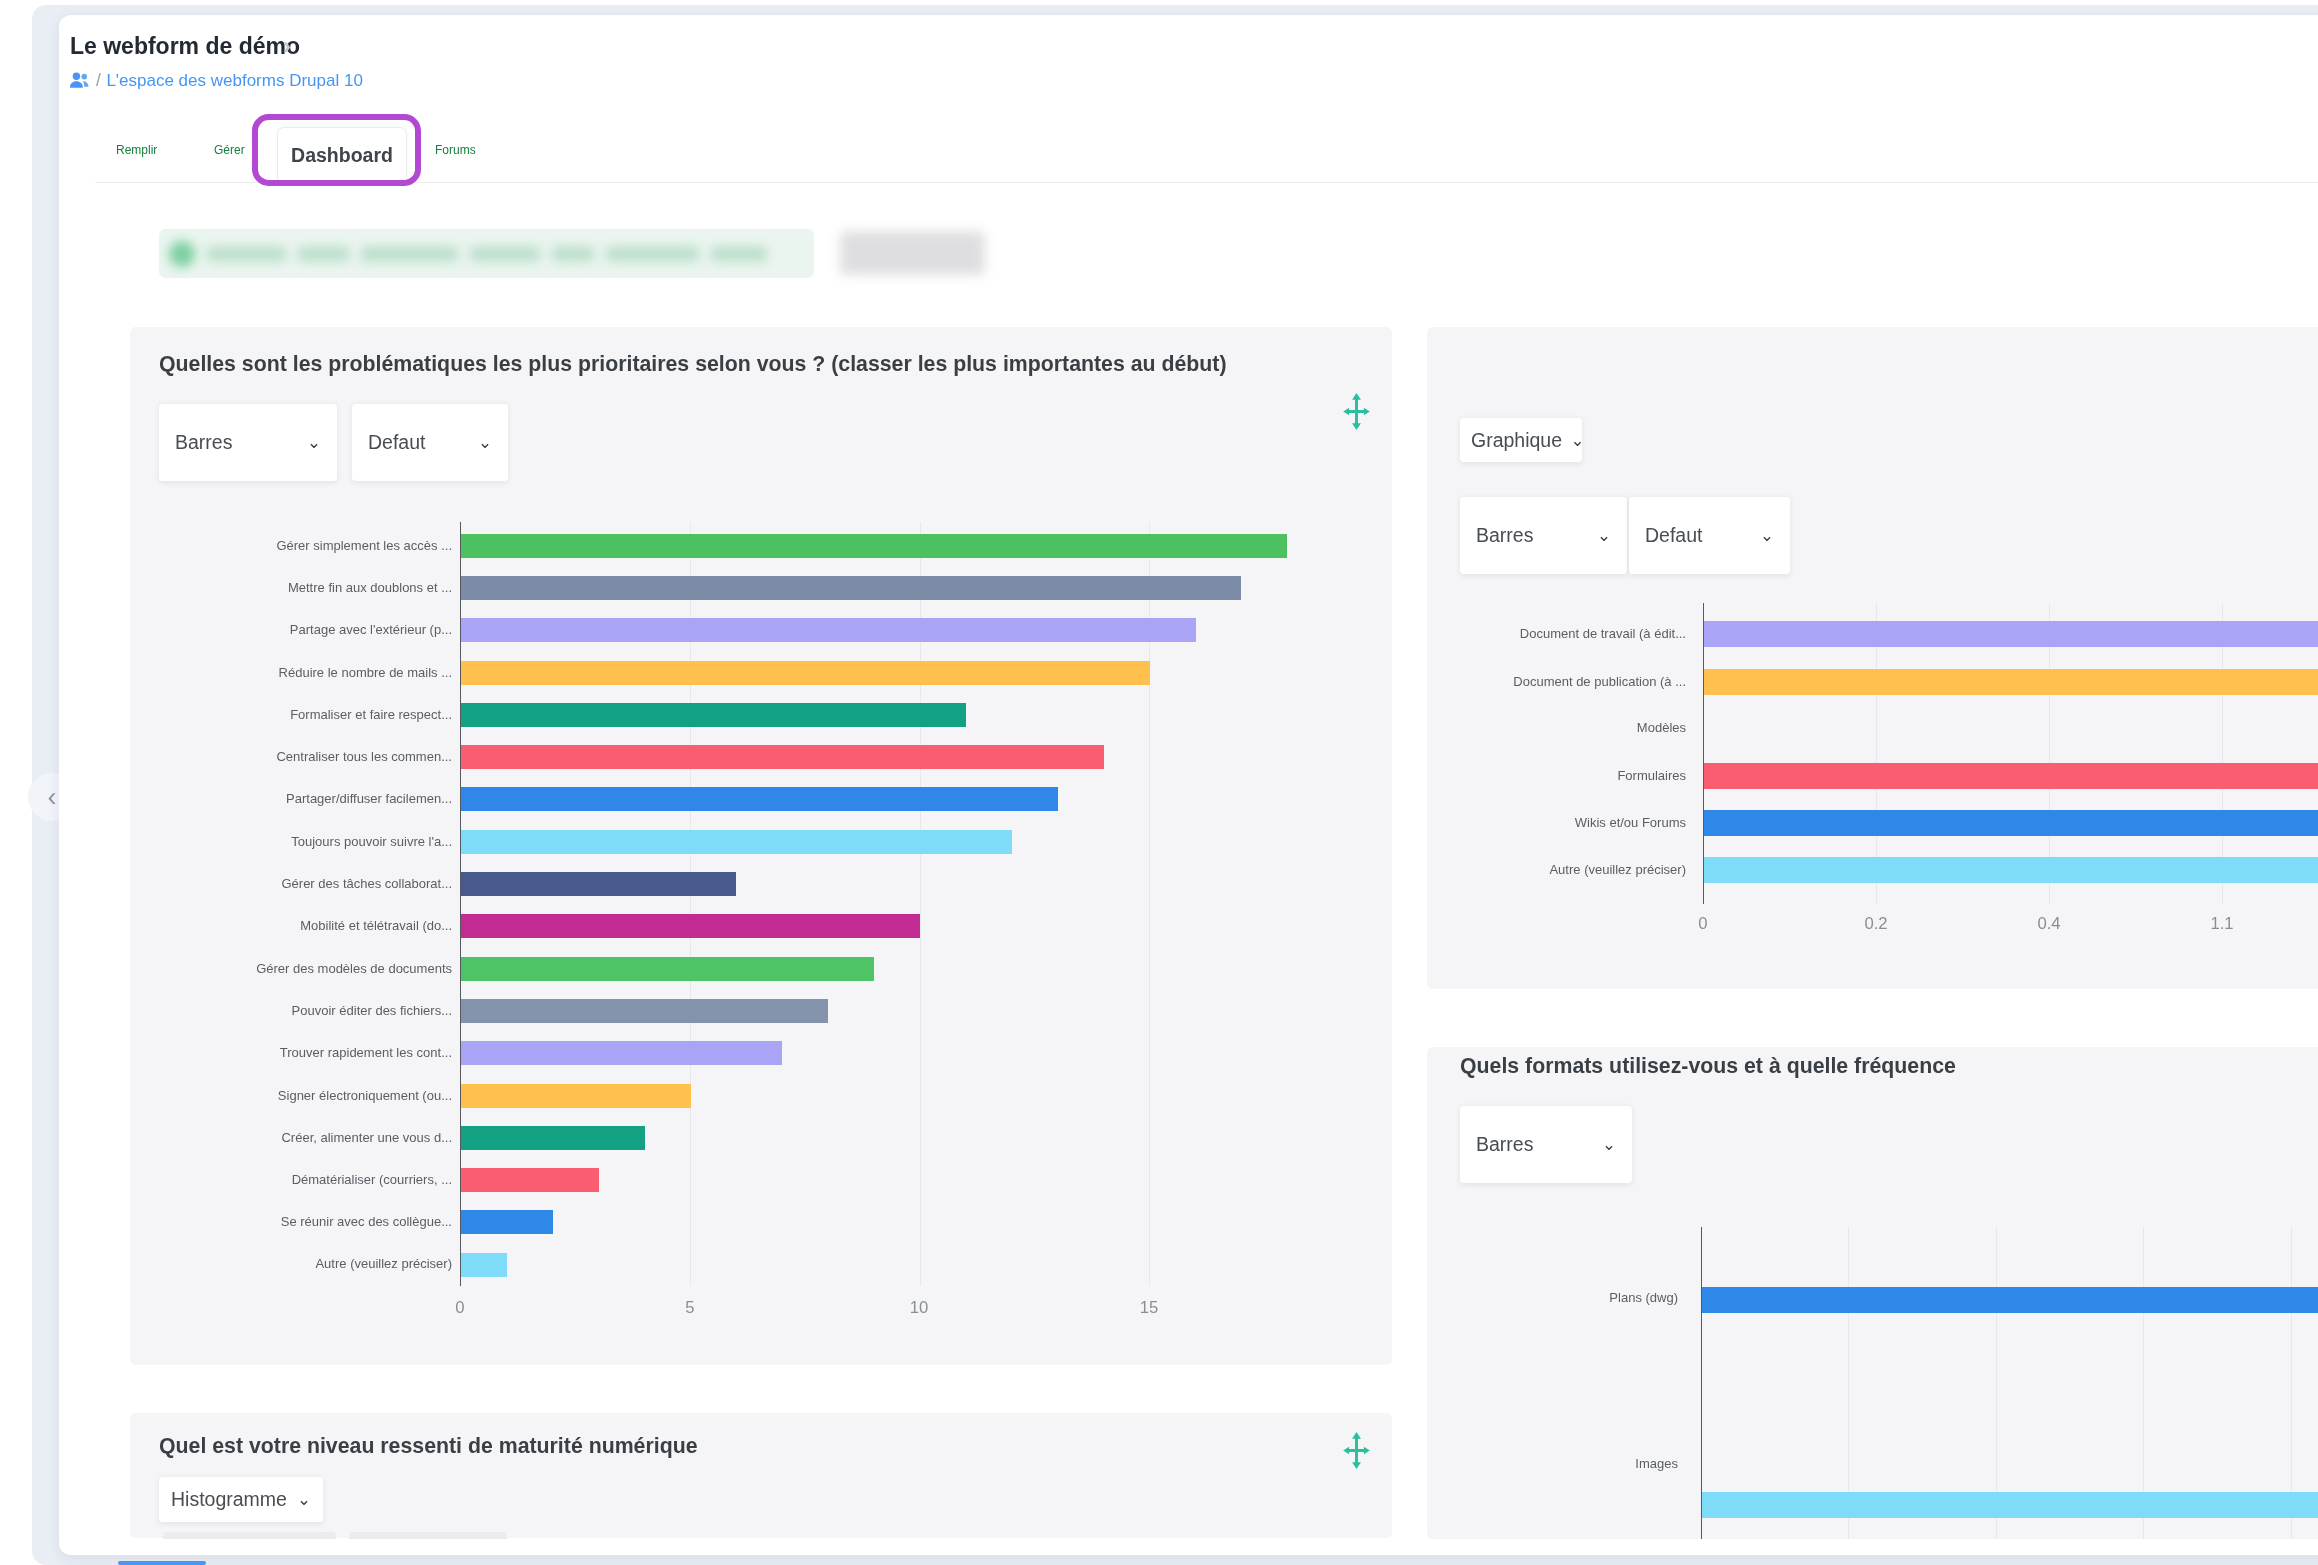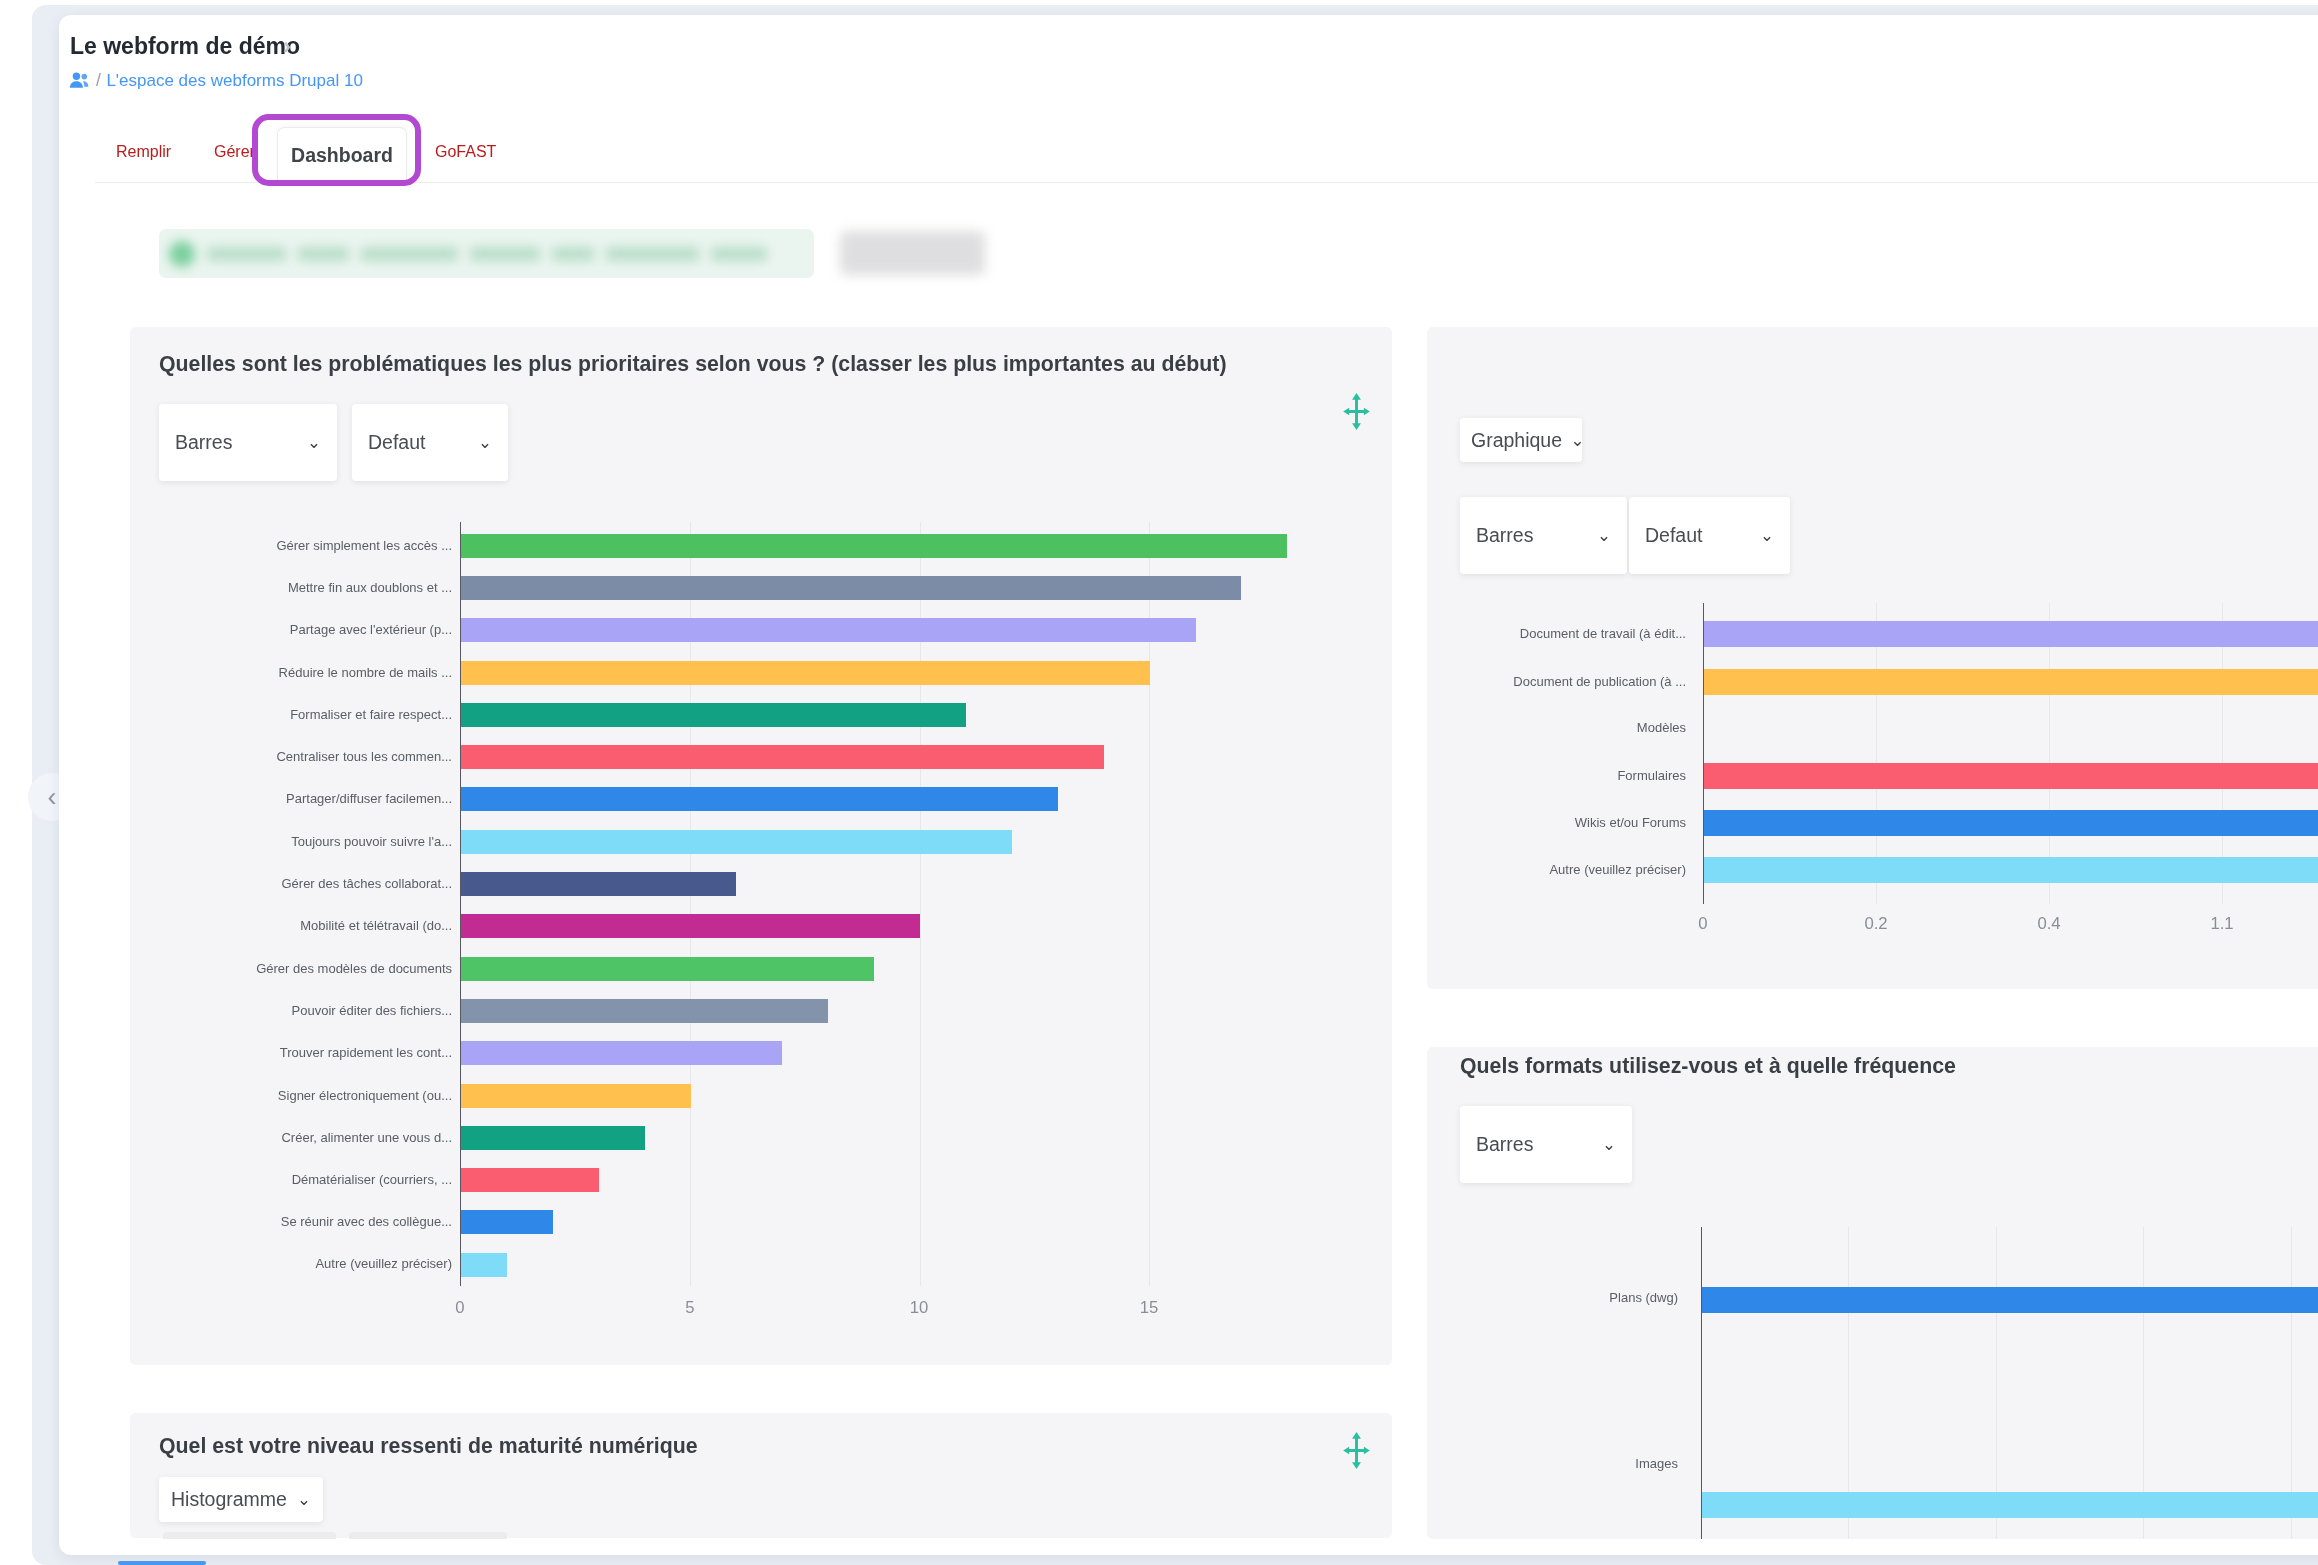"Remplir" .tab-link { color: #b91c1c -> #15803d; font-size: 16px -> 12px }
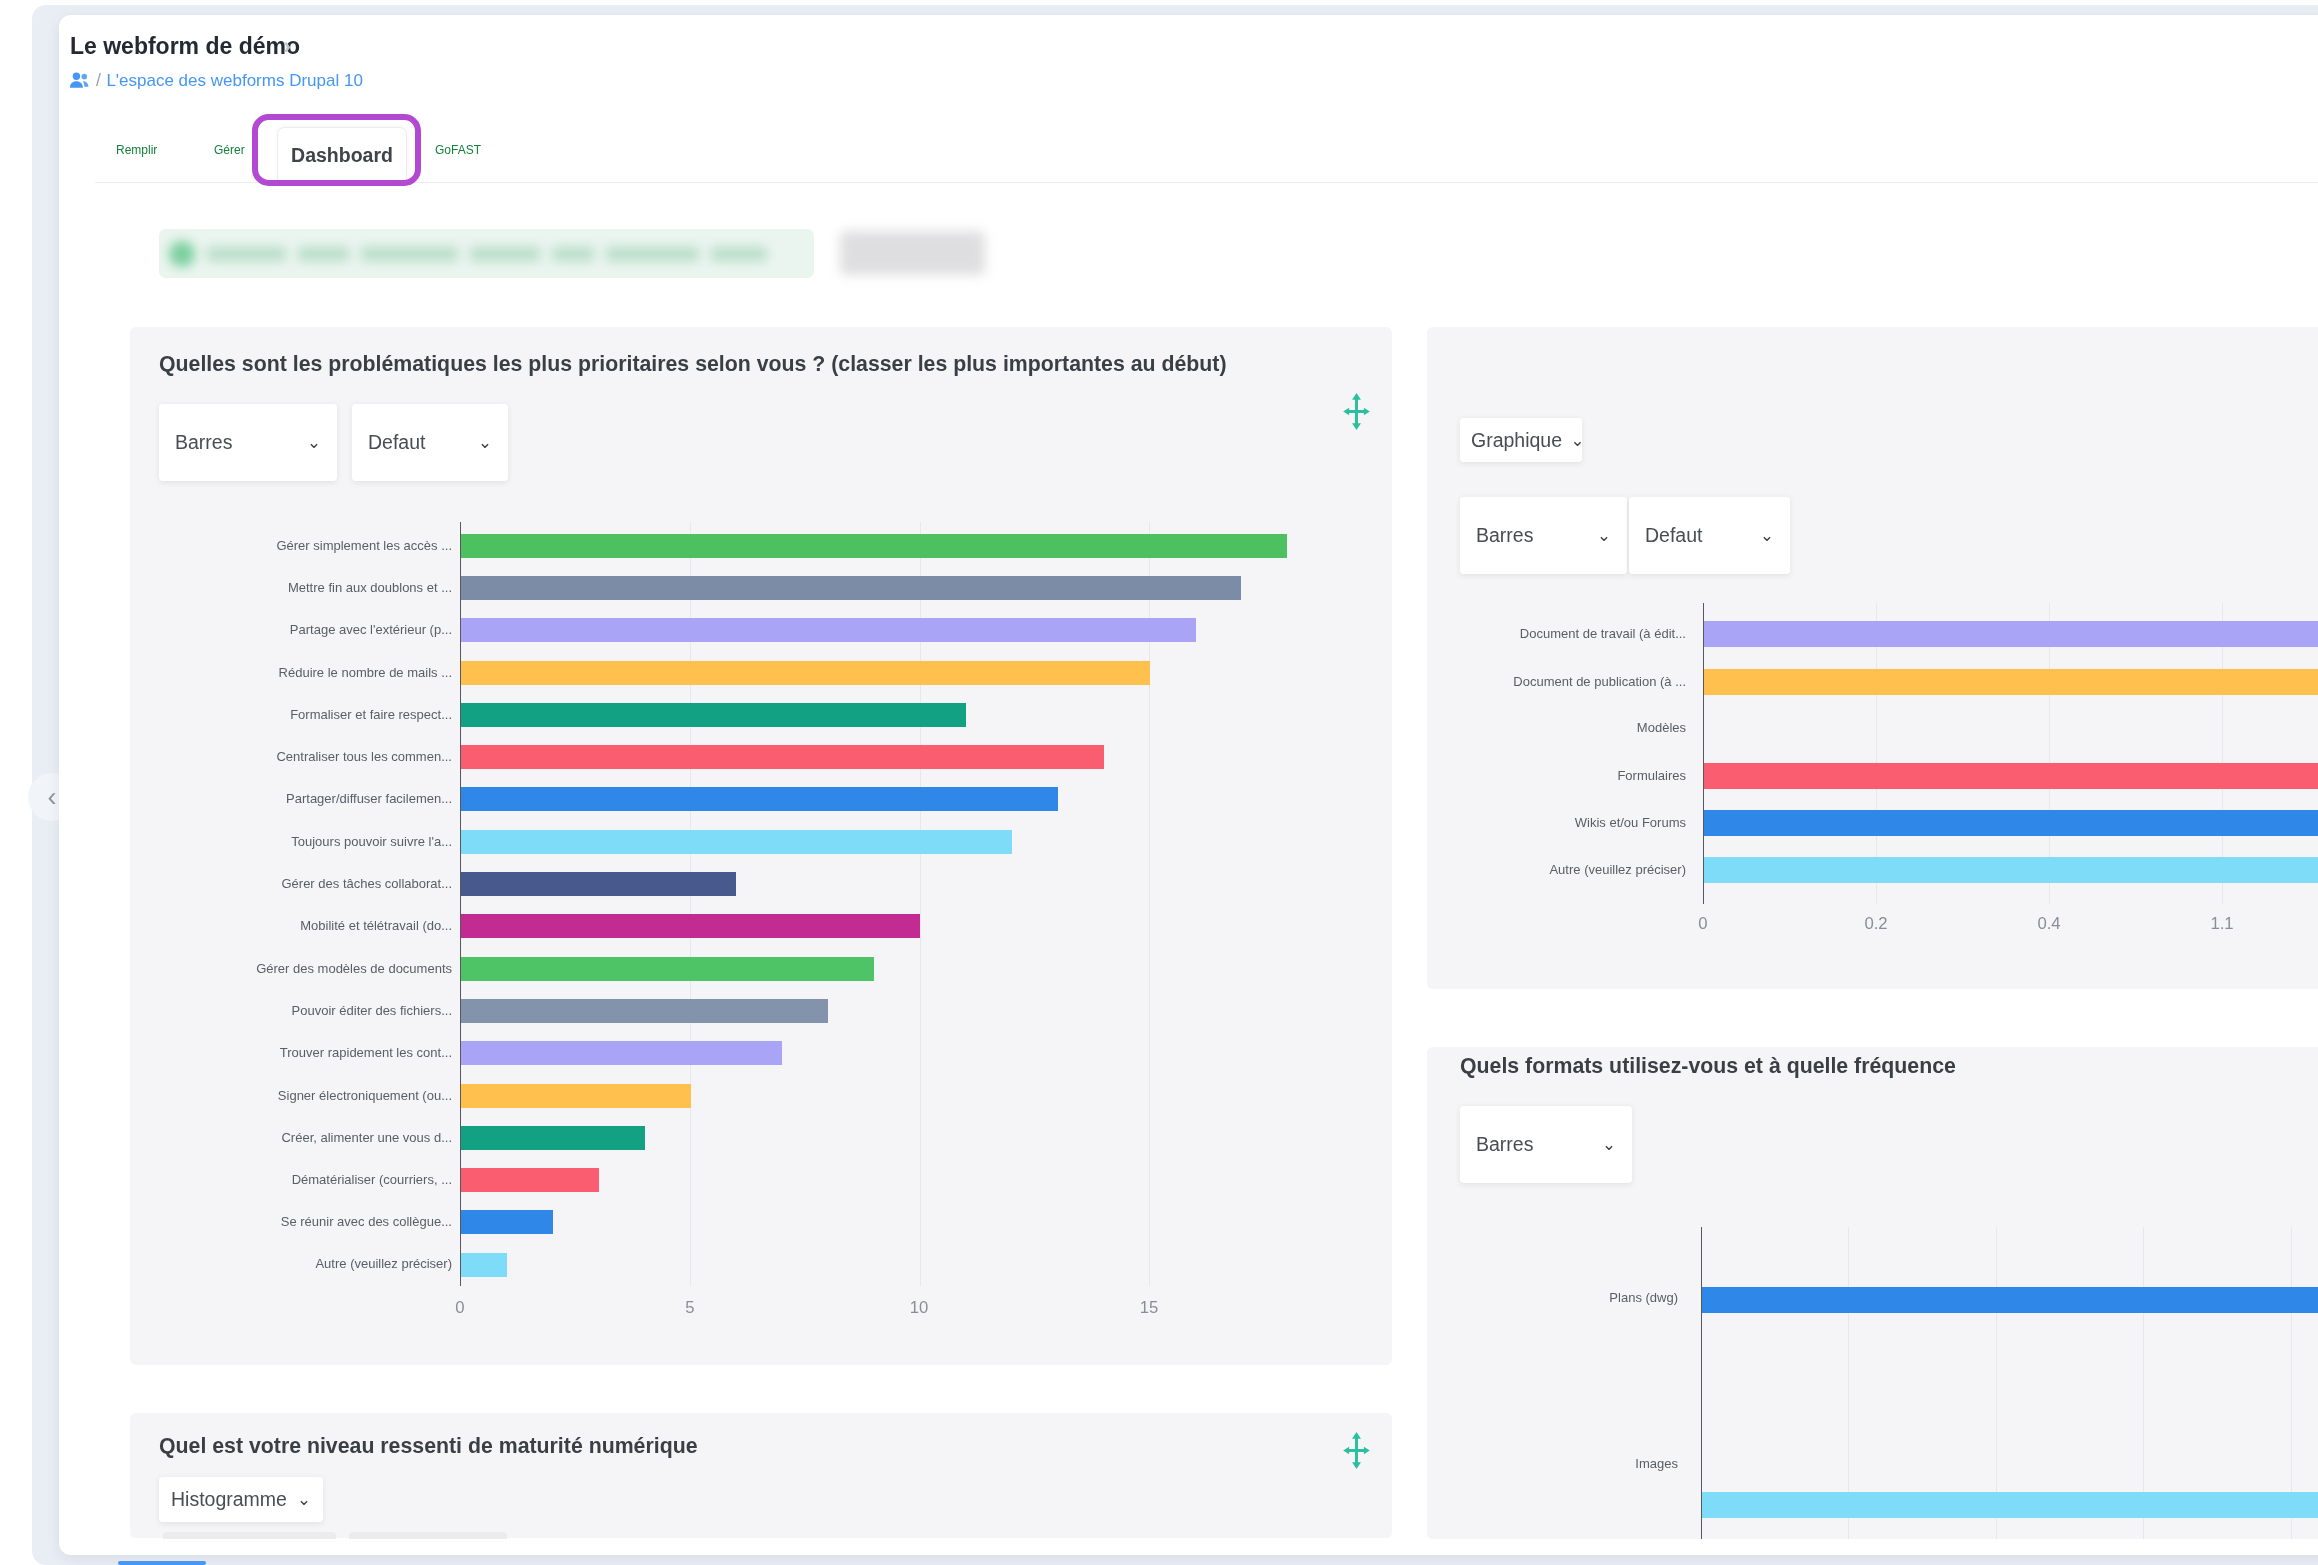"GoFAST" div.abs { text: GoFAST -> Forums }
